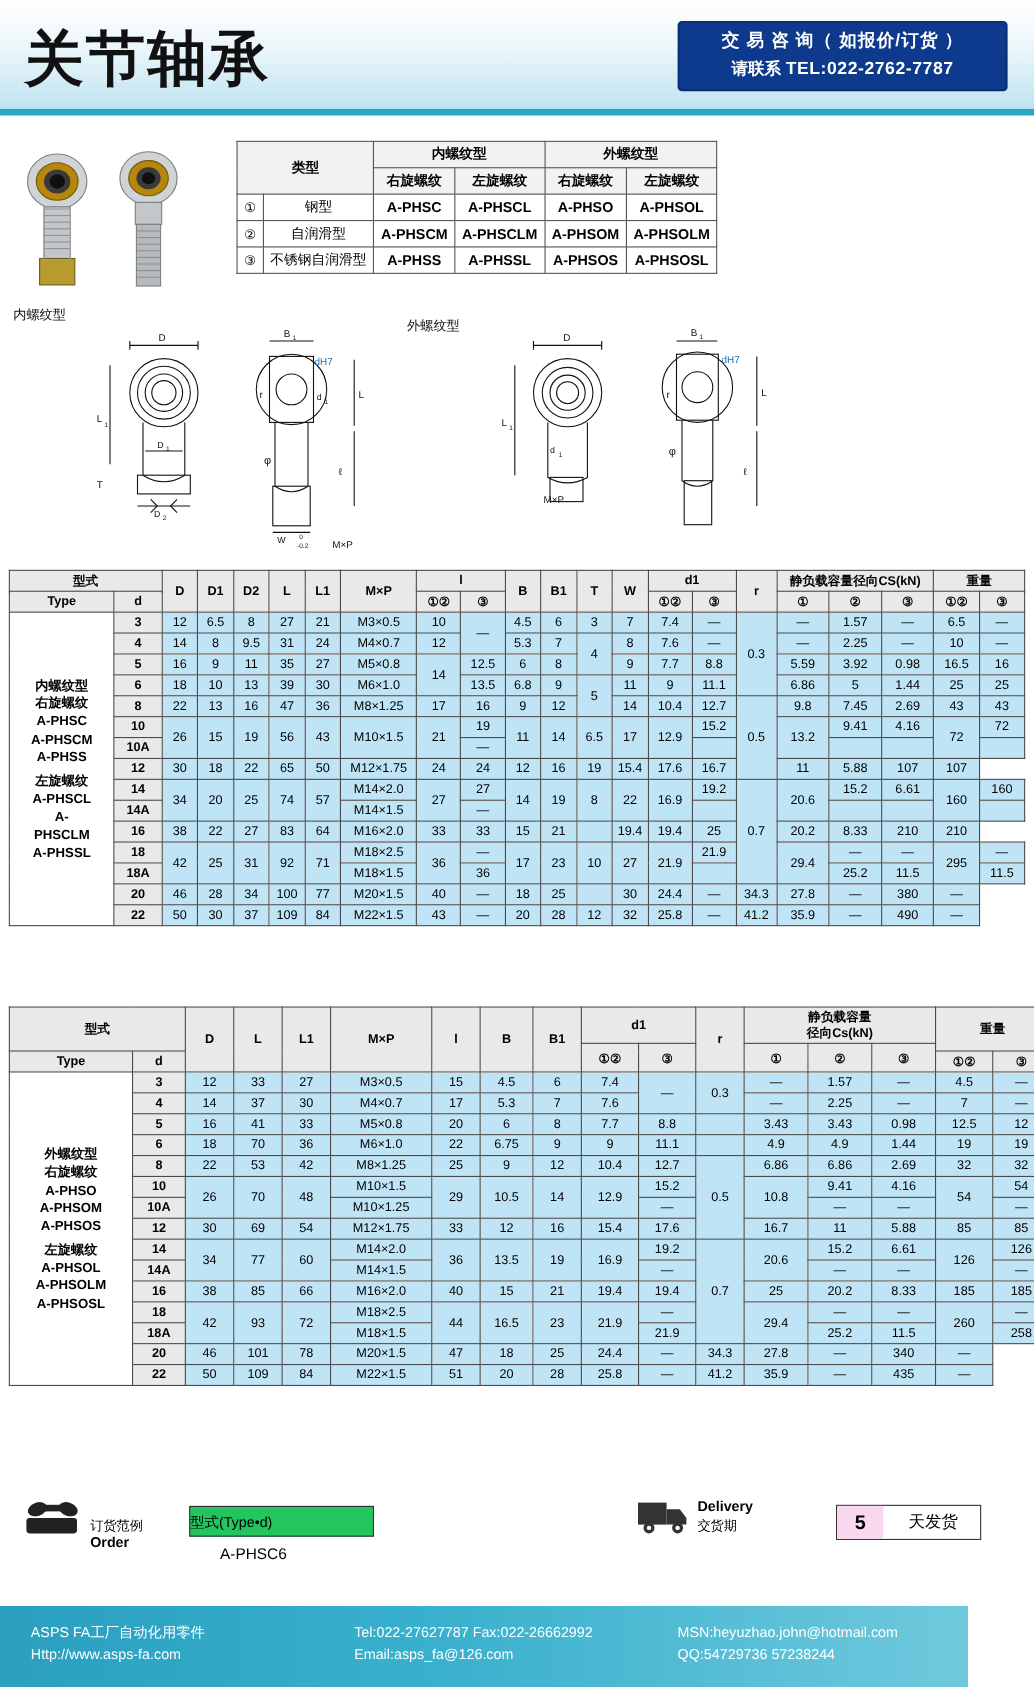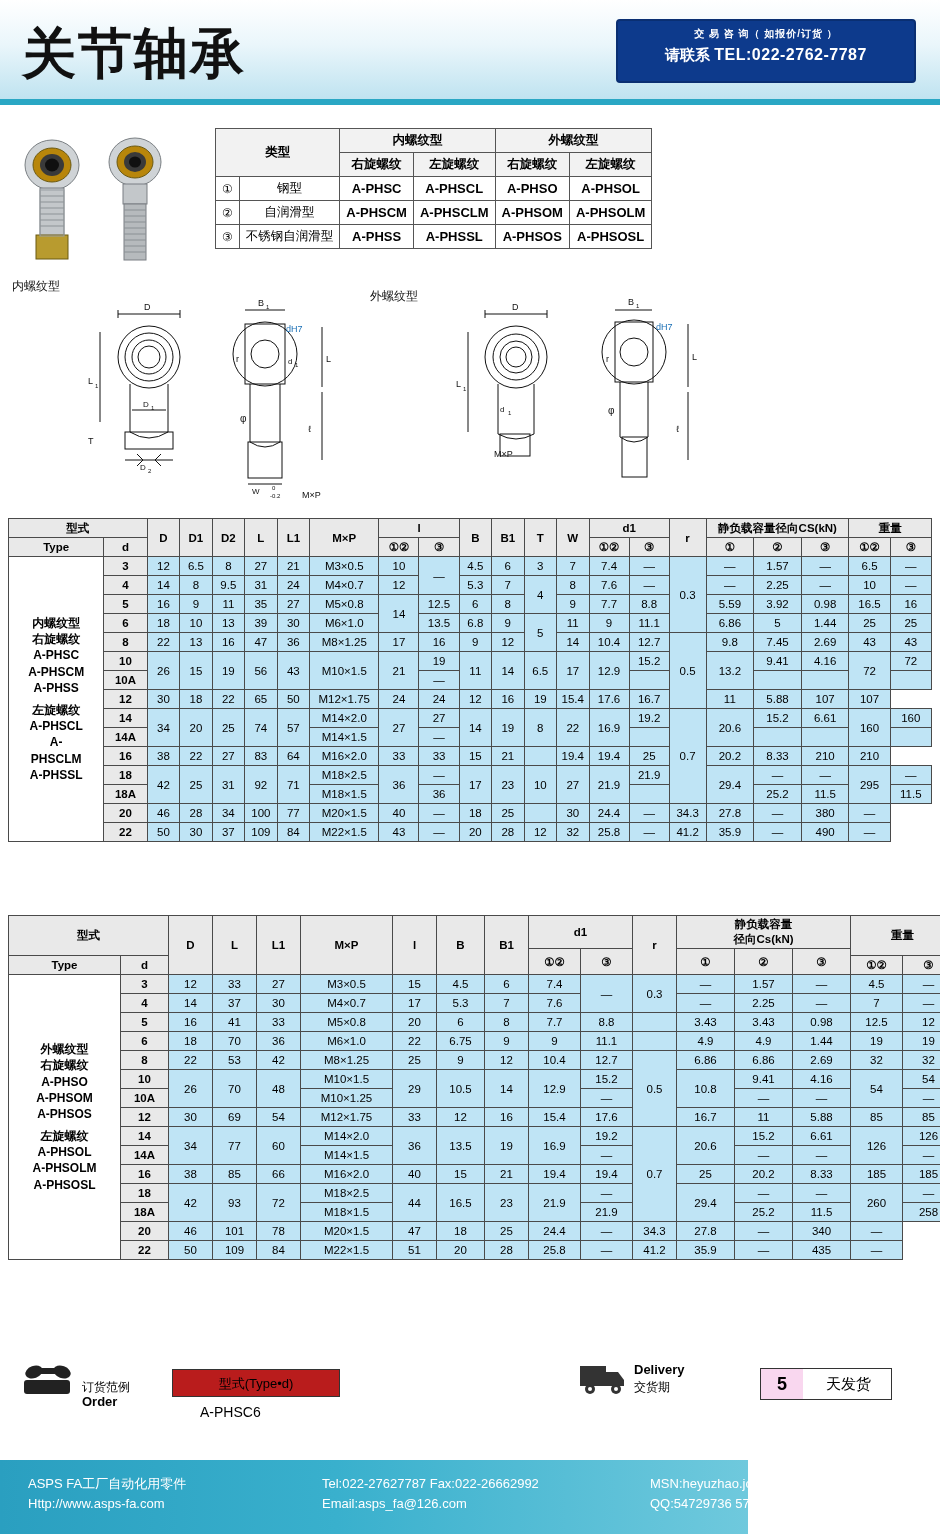"交 易 咨 询（ 如报价/订货" .contact-l1 { font-size: 10px -> 16px }
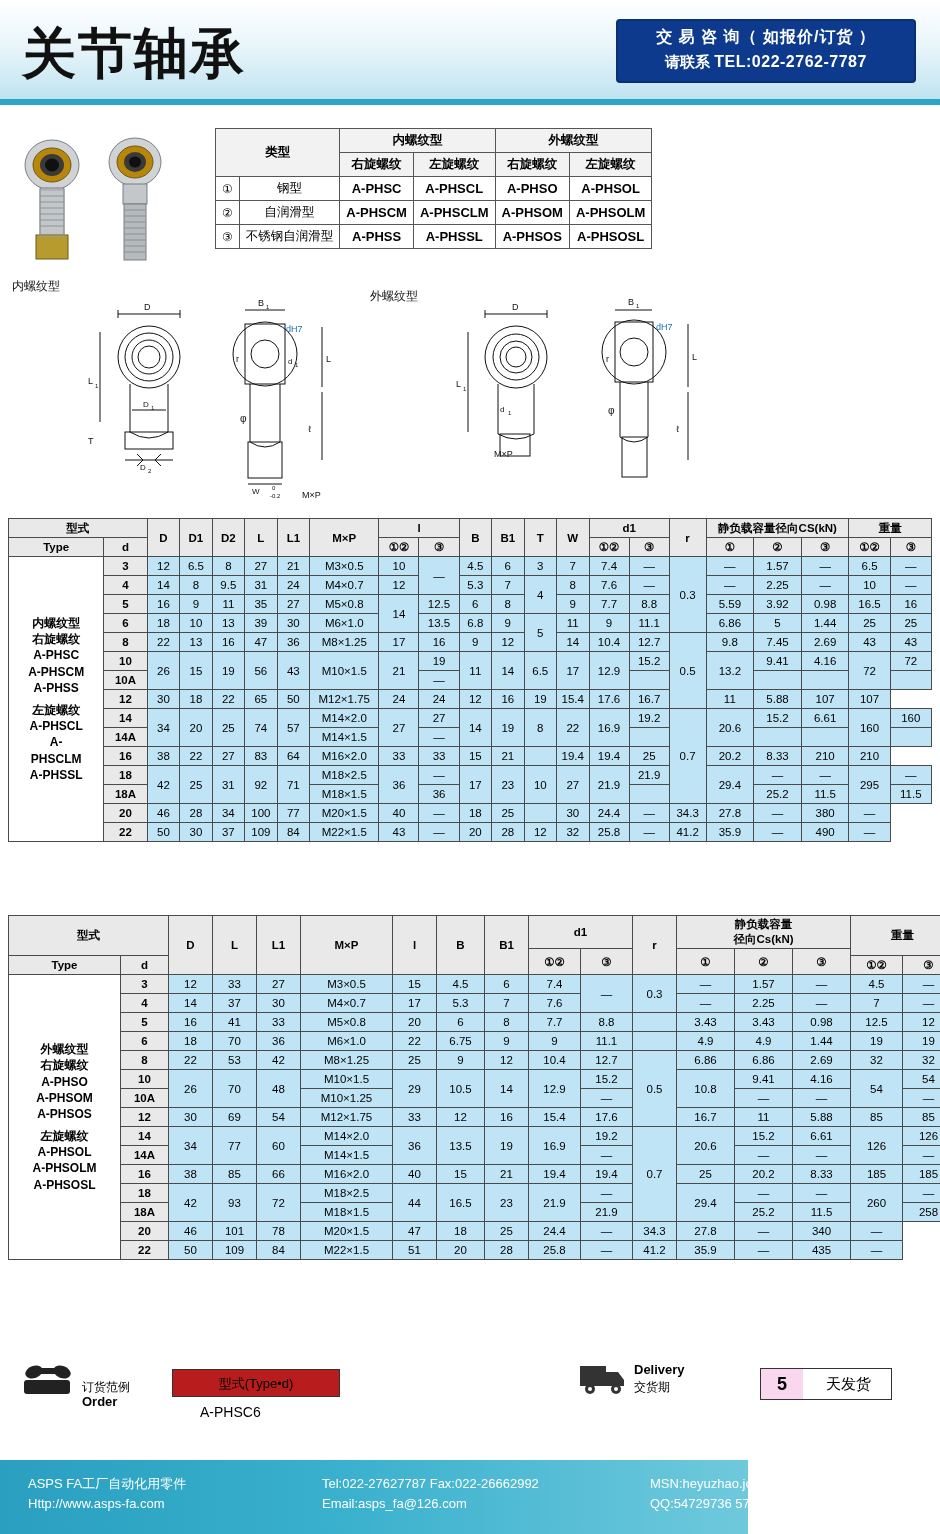"型式(Type•d)" .type-box { background: #b91c1c -> #22c55e; text-align: center -> none }
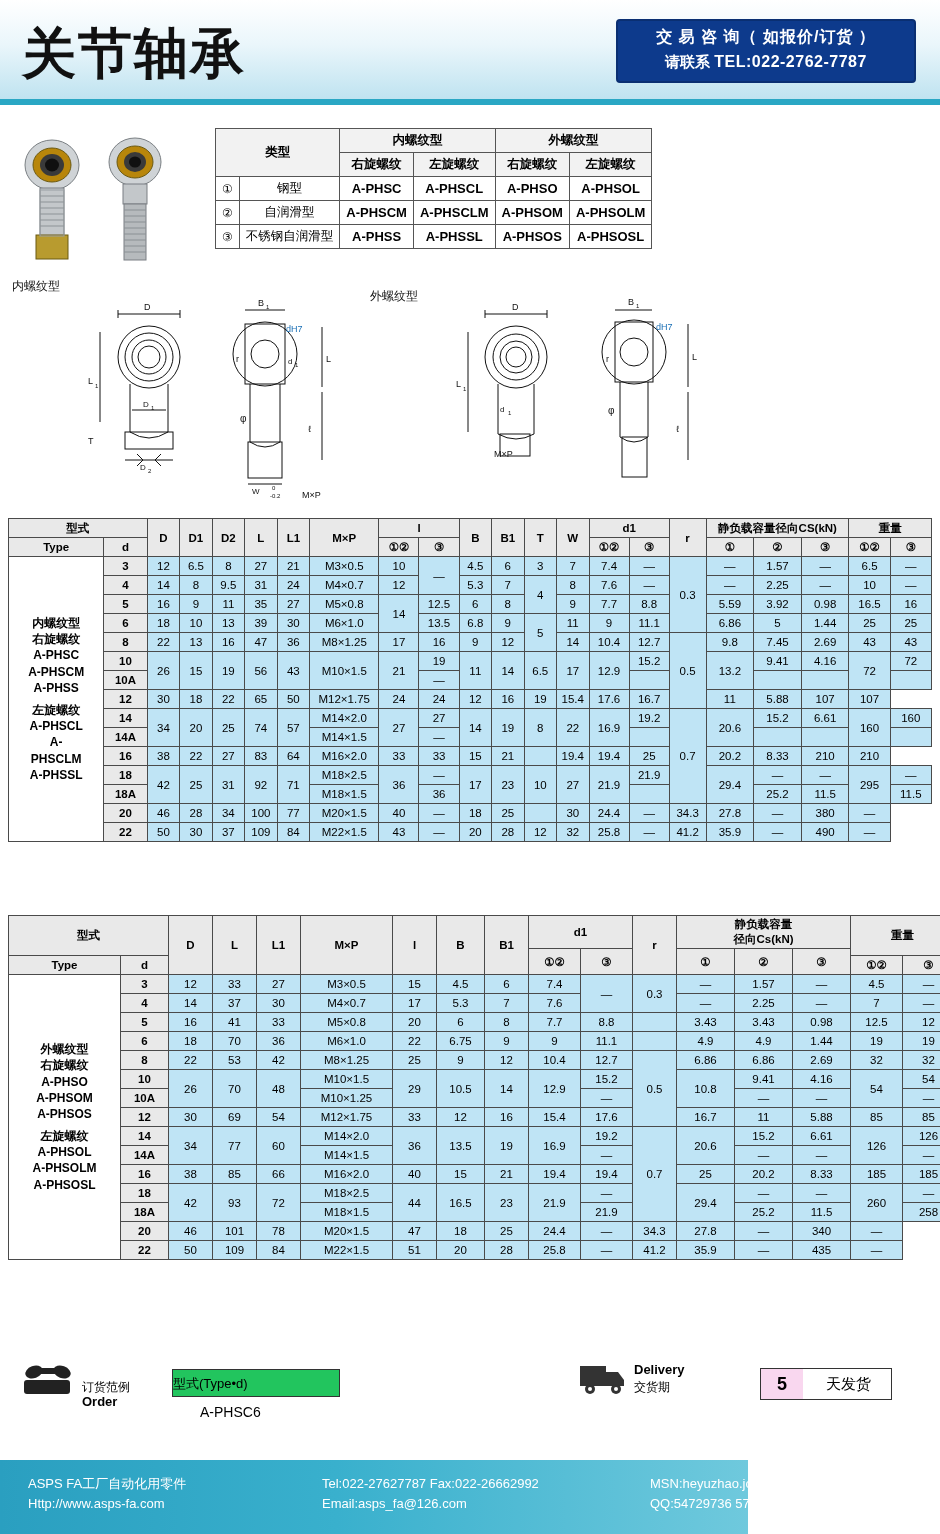"ASPS FA工厂自动化用零件" .footer { width: 748px -> 880px }
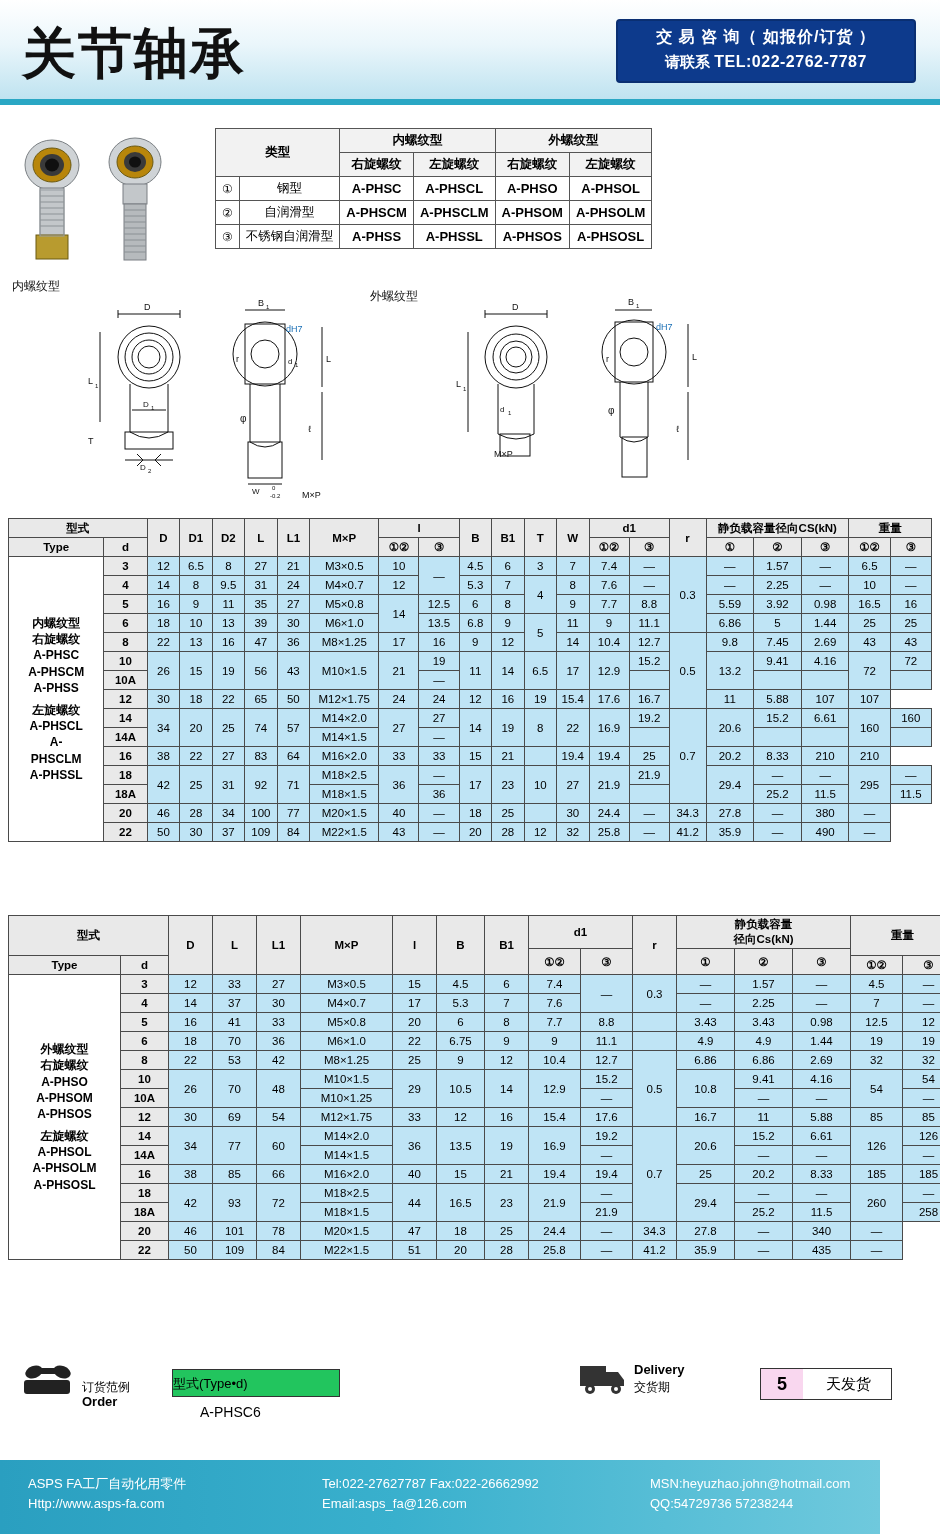"MSN:heyuzhao.john@hotmail.com" .footer .c3 { left: 650px -> 616px }
